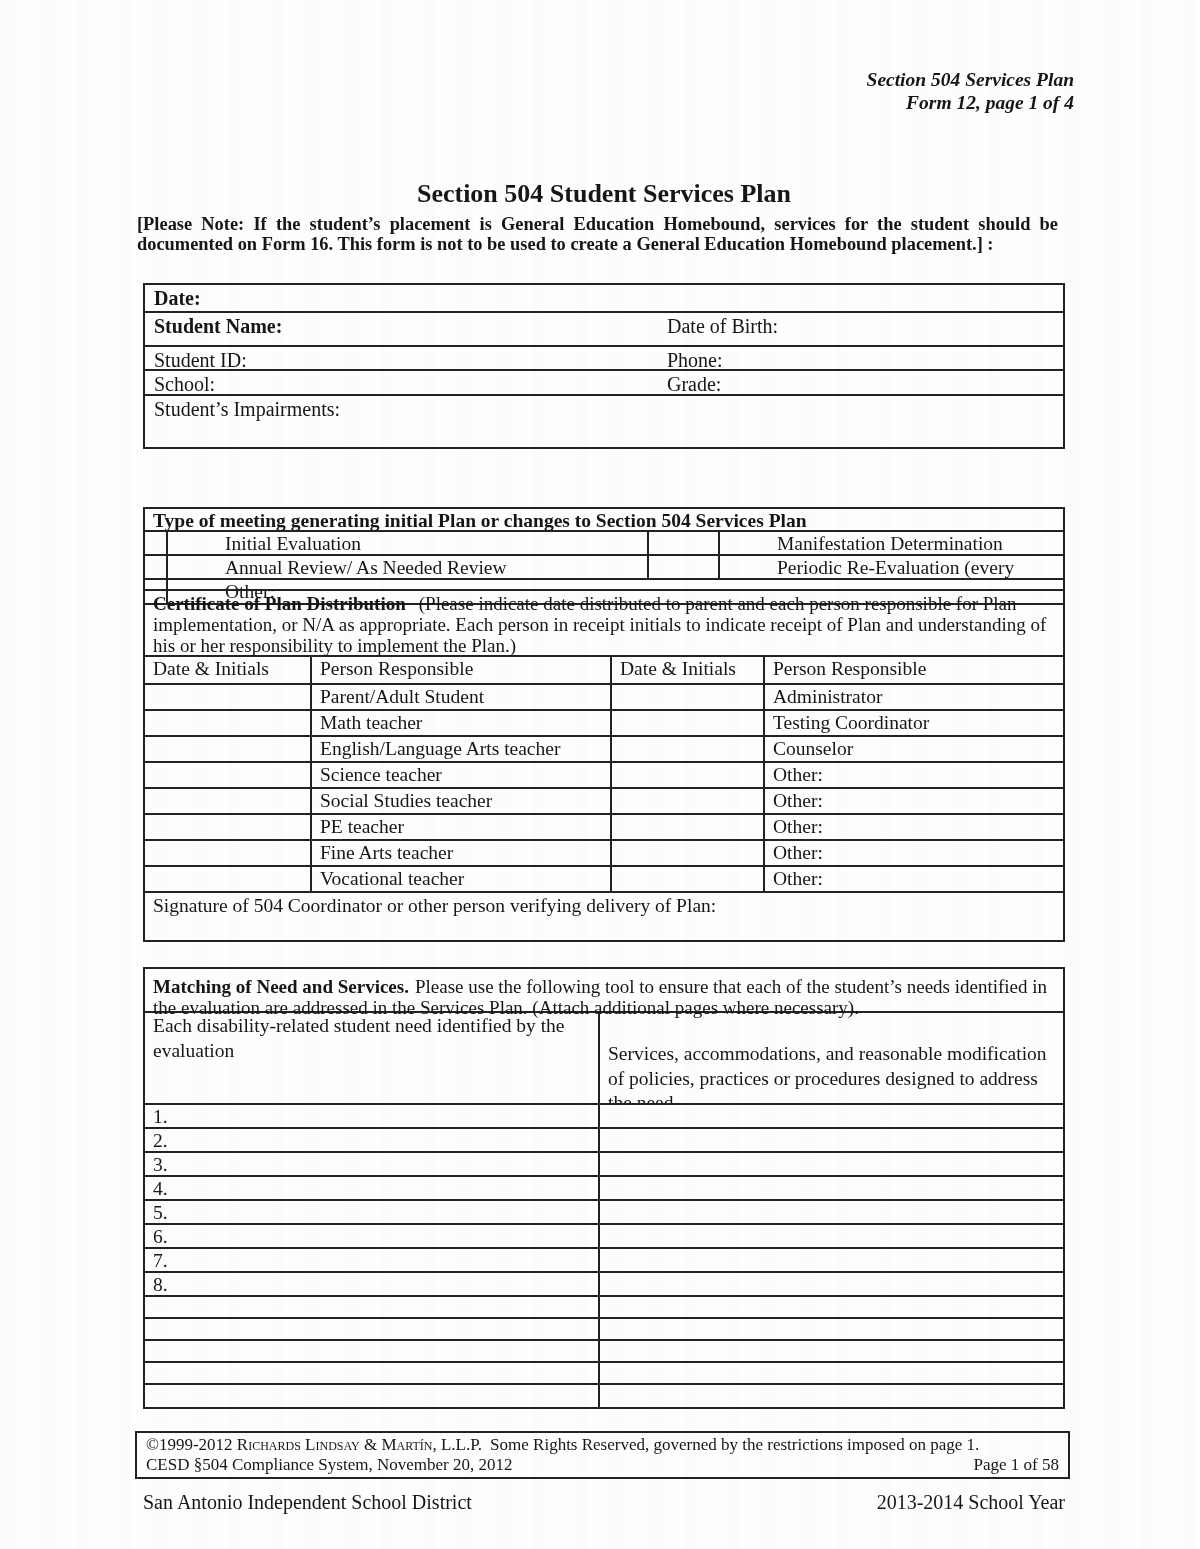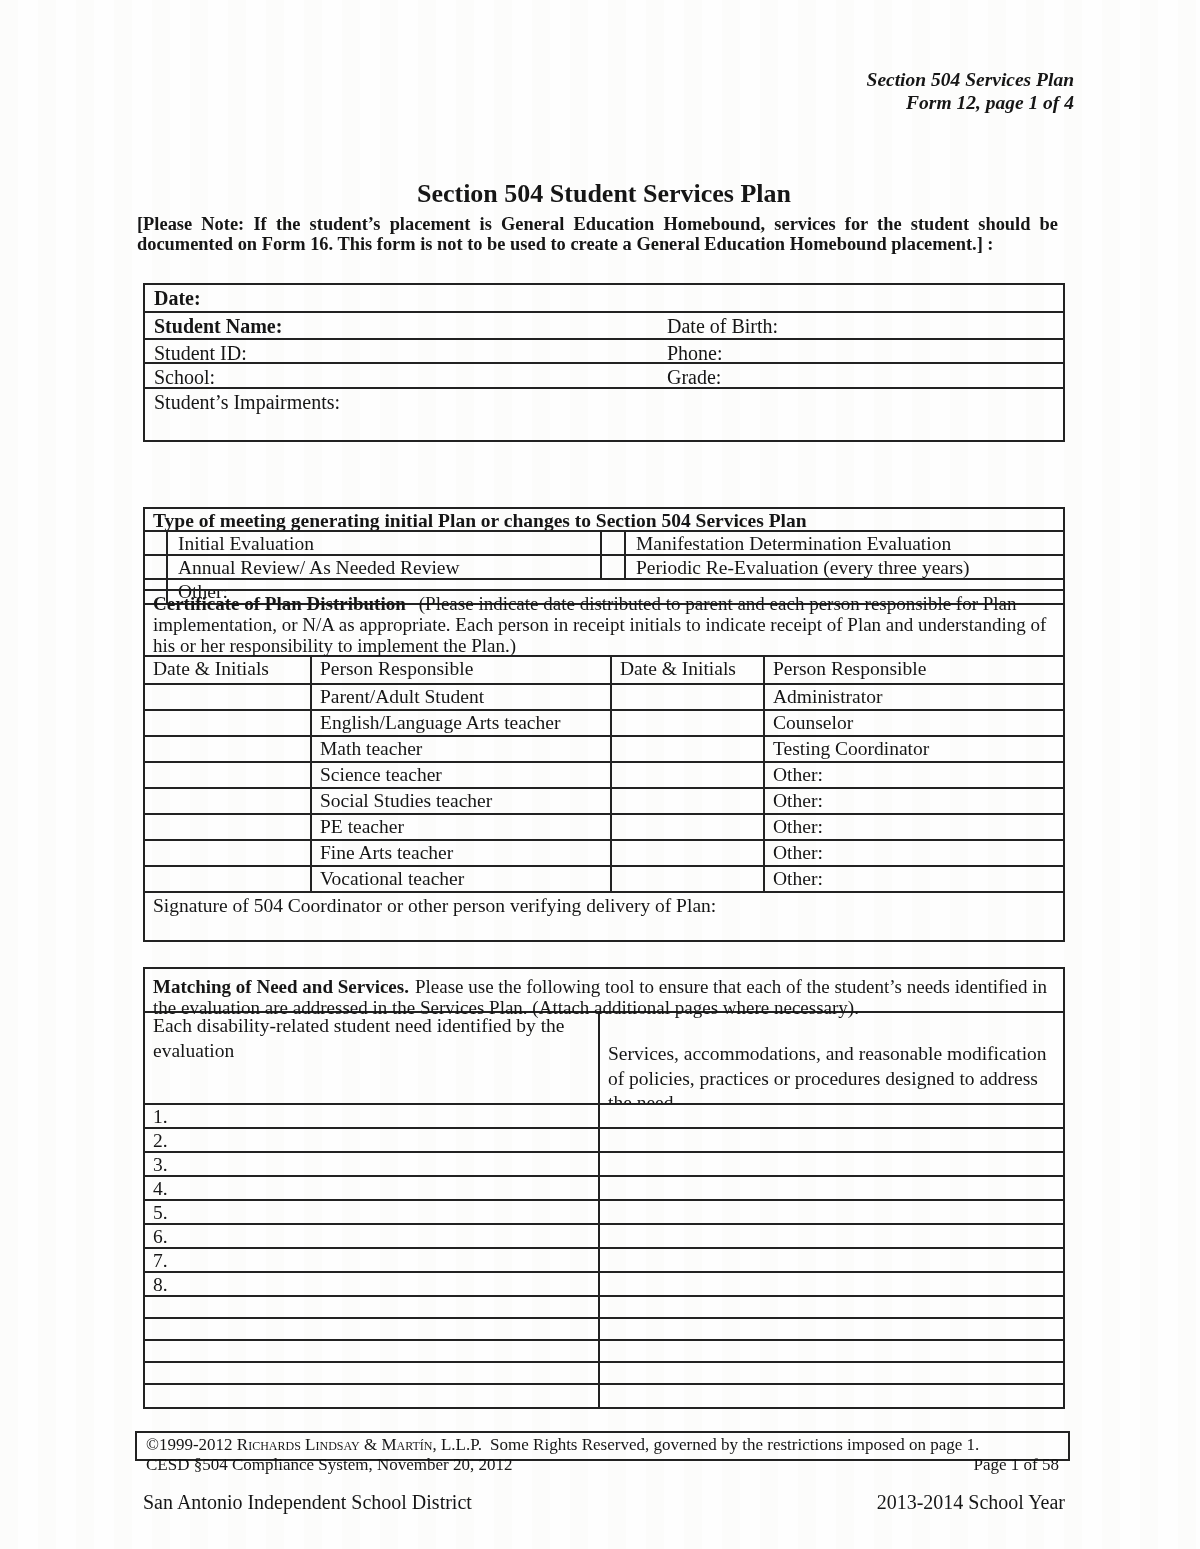"Student Name:" .t1 .r2 { height: 27px -> 34px }
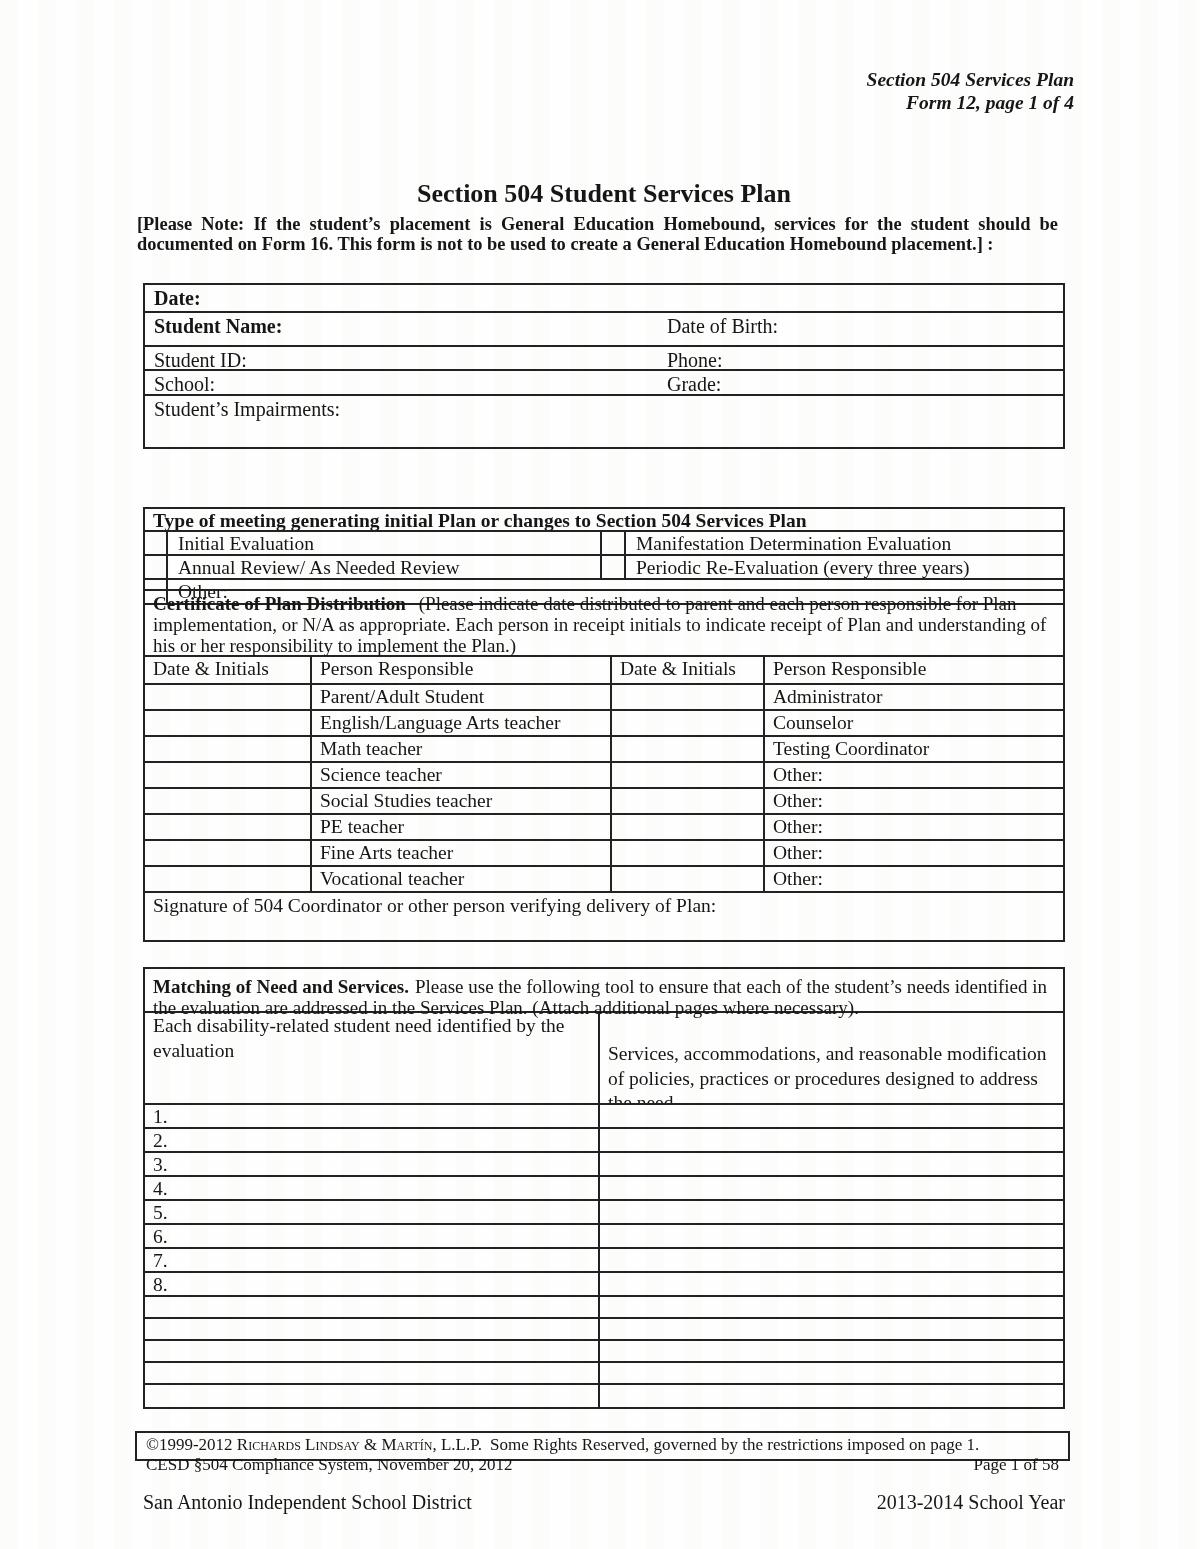"Initial Evaluation" .t2 .opt { gap: none -> 47px }
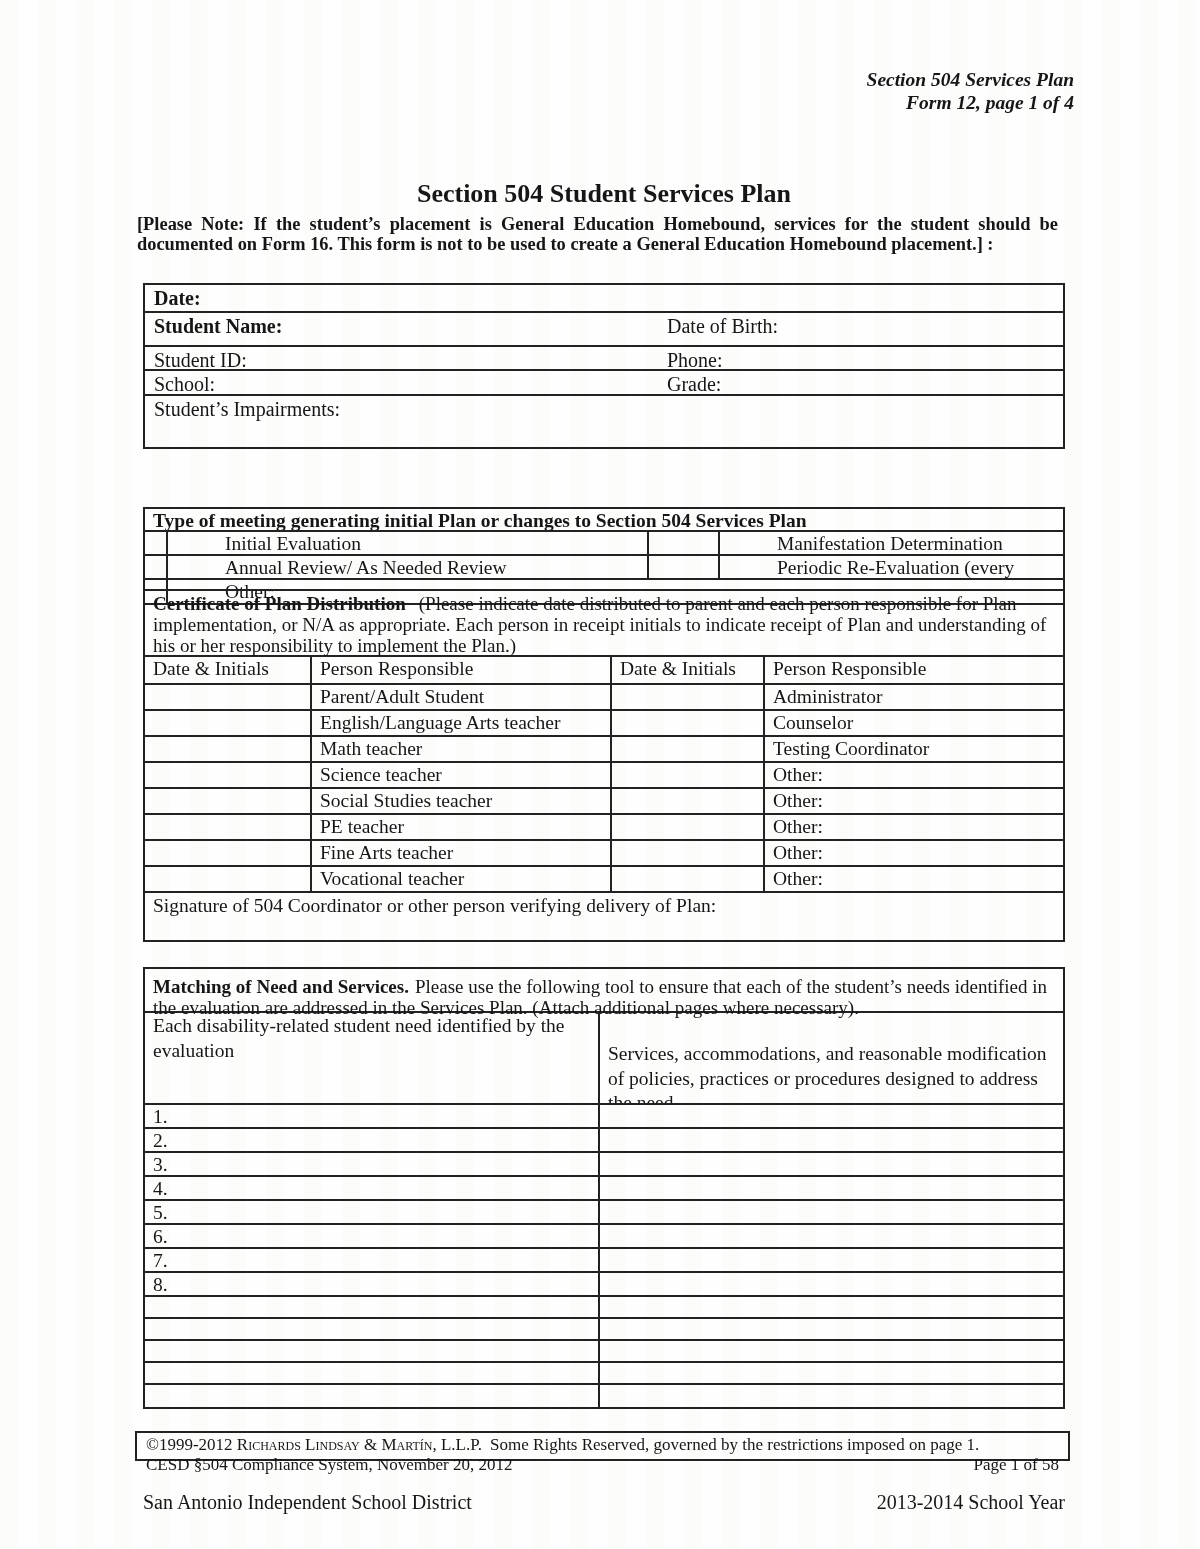"English/Language Arts teacher" div.row { order: before "Math teacher" -> after "Math teacher" }
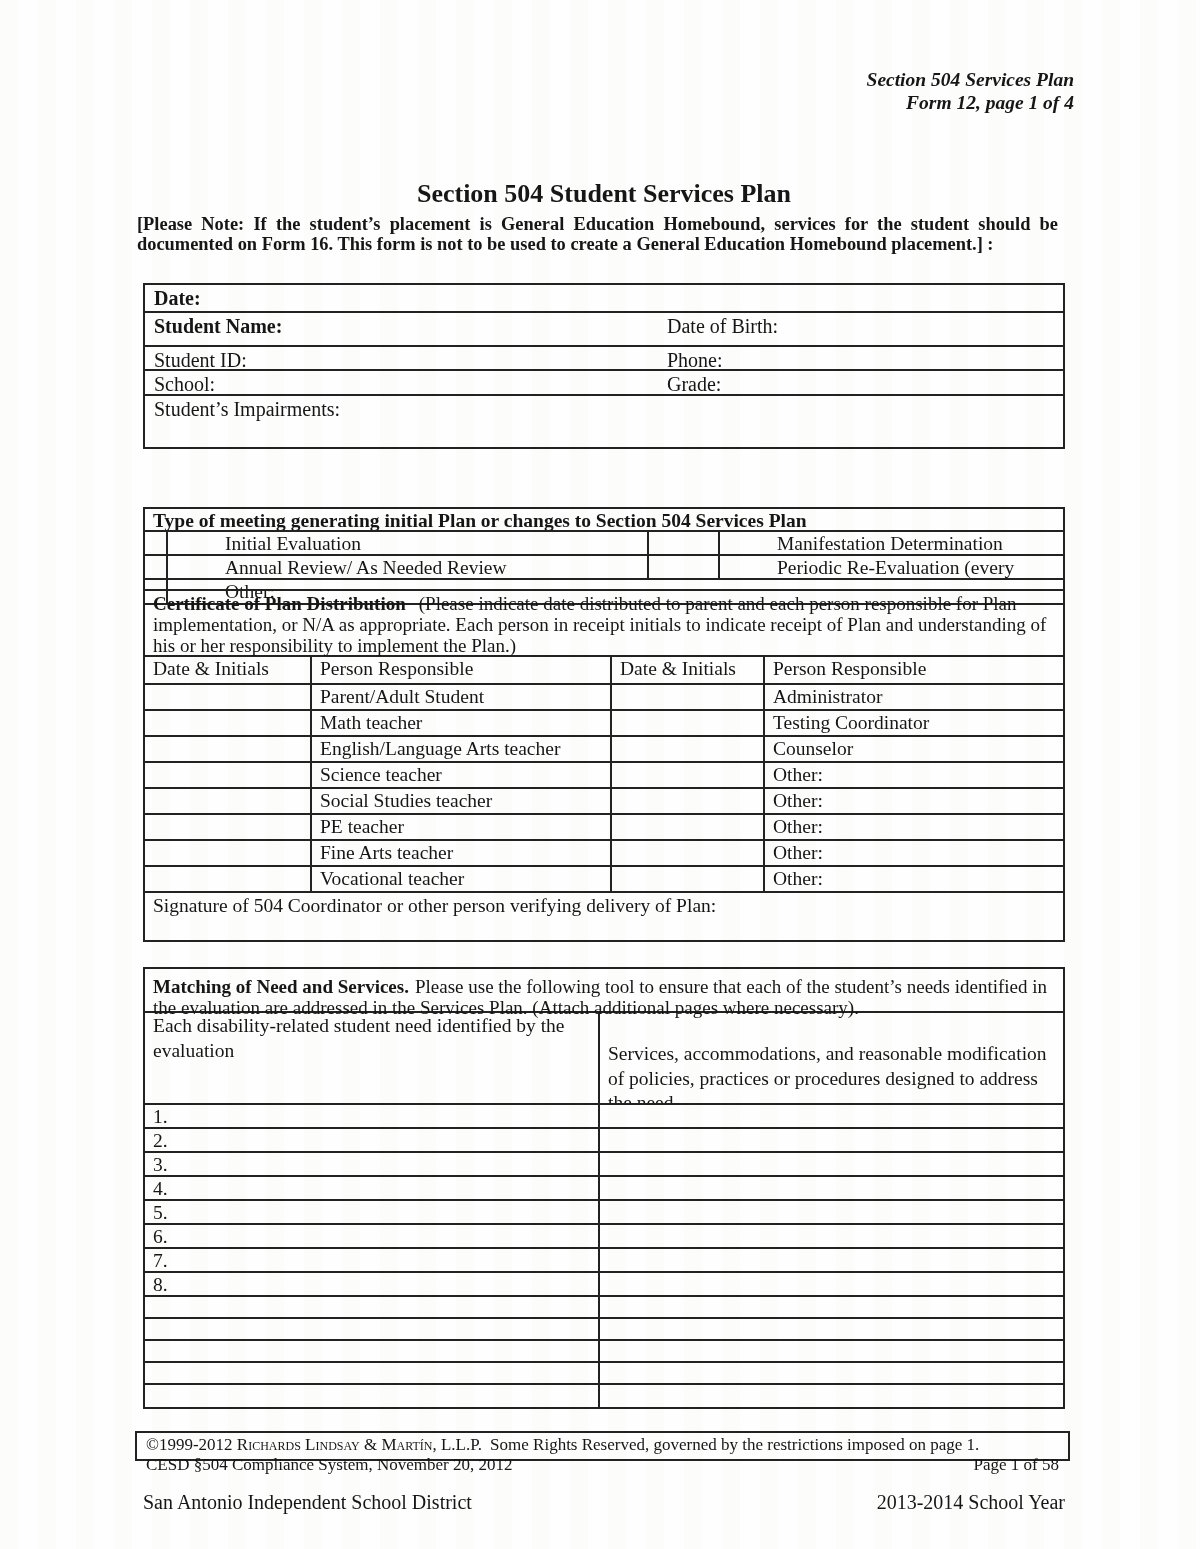"©1999-2012 Richards Lindsay & Martín," .fbox { height: 30px -> 48px }
